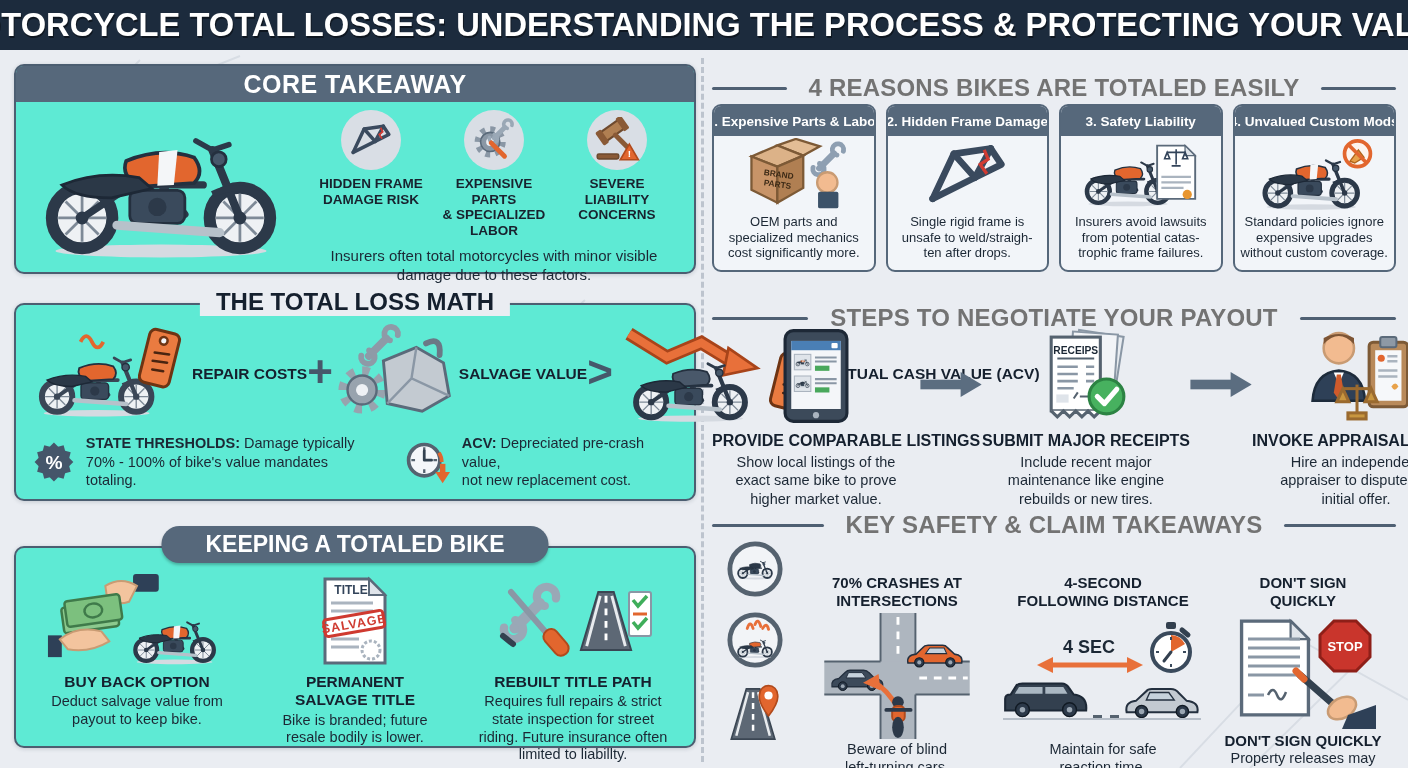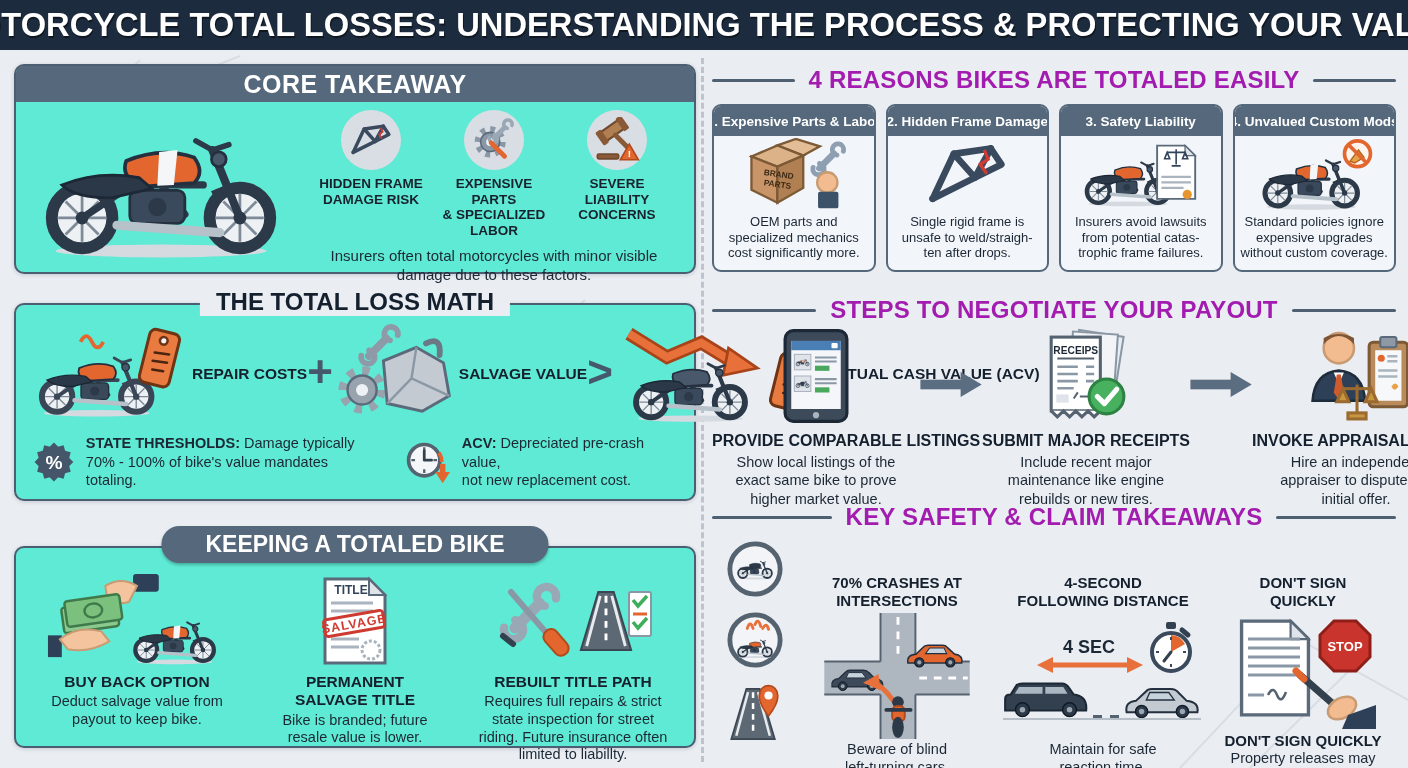"4 REASONS BIKES ARE TOTALED" .rtitle h2 { color: #a21caf -> #737373; margin: 0 -> 8px }
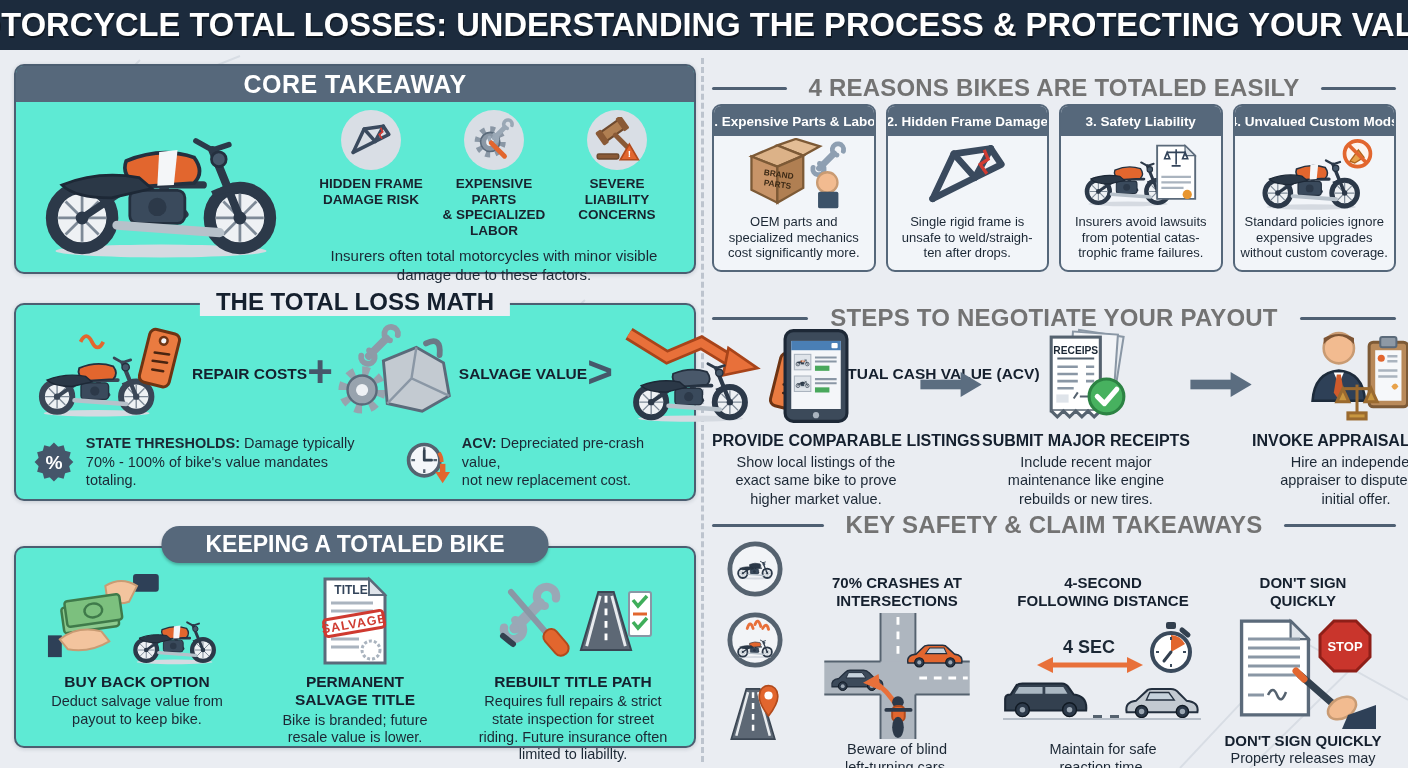"Bike is branded; future" div.keep-t { text: value -> bodily }
